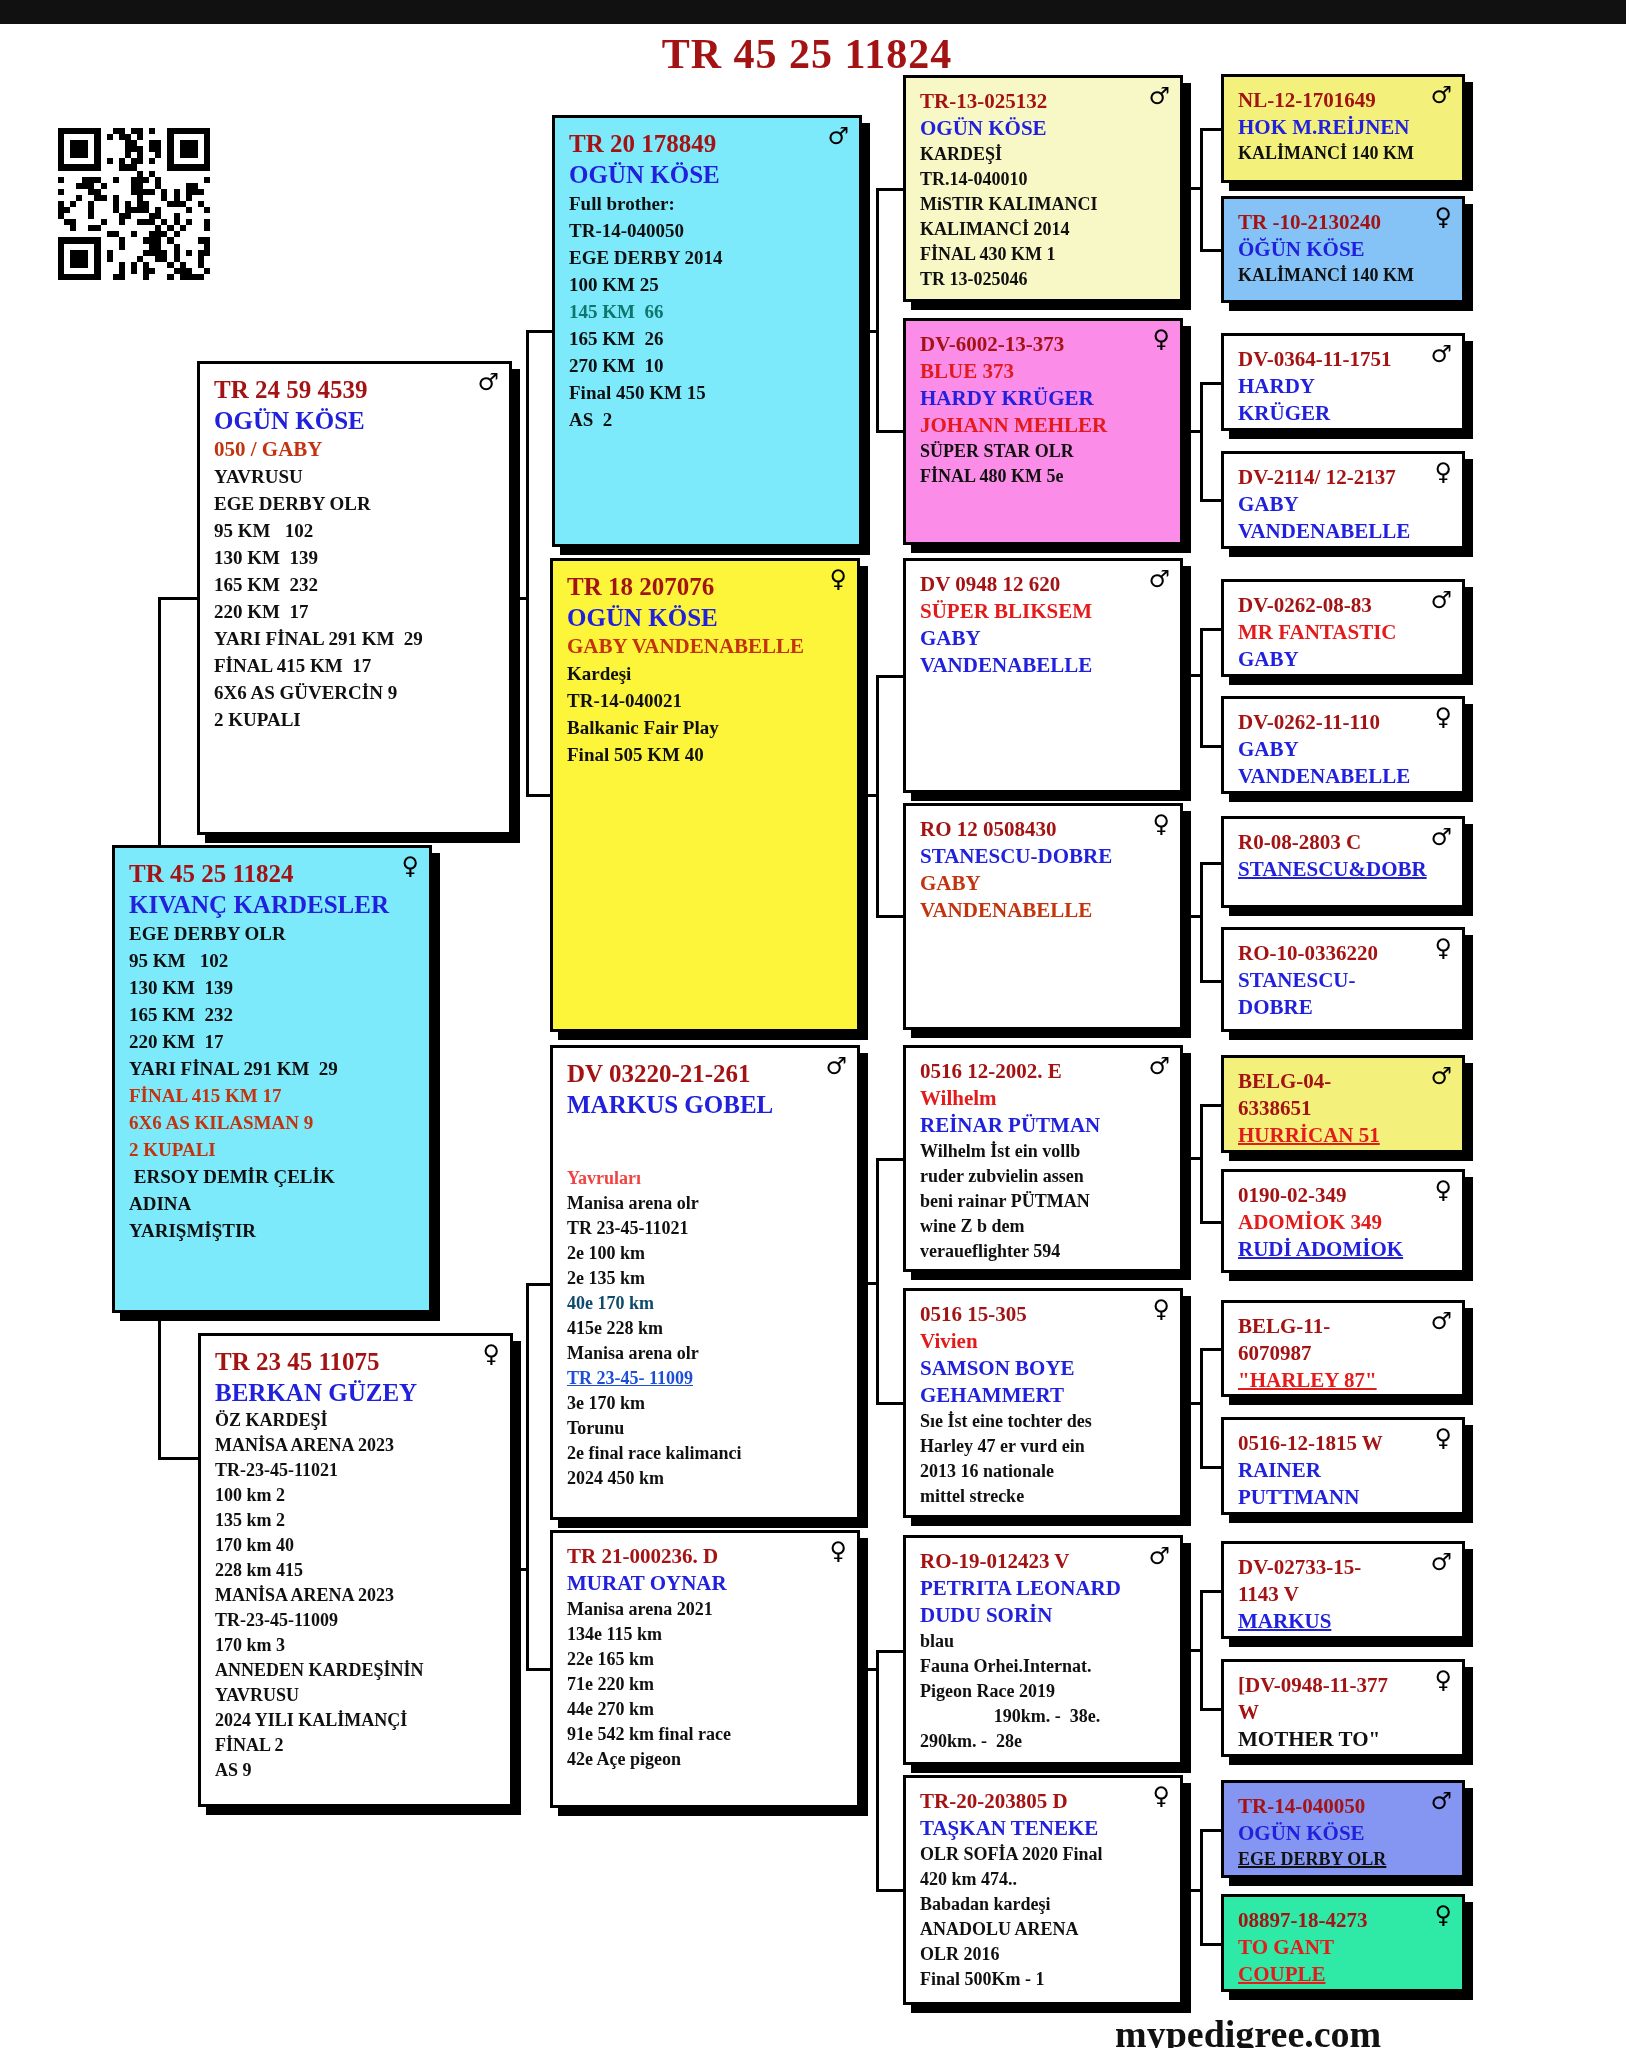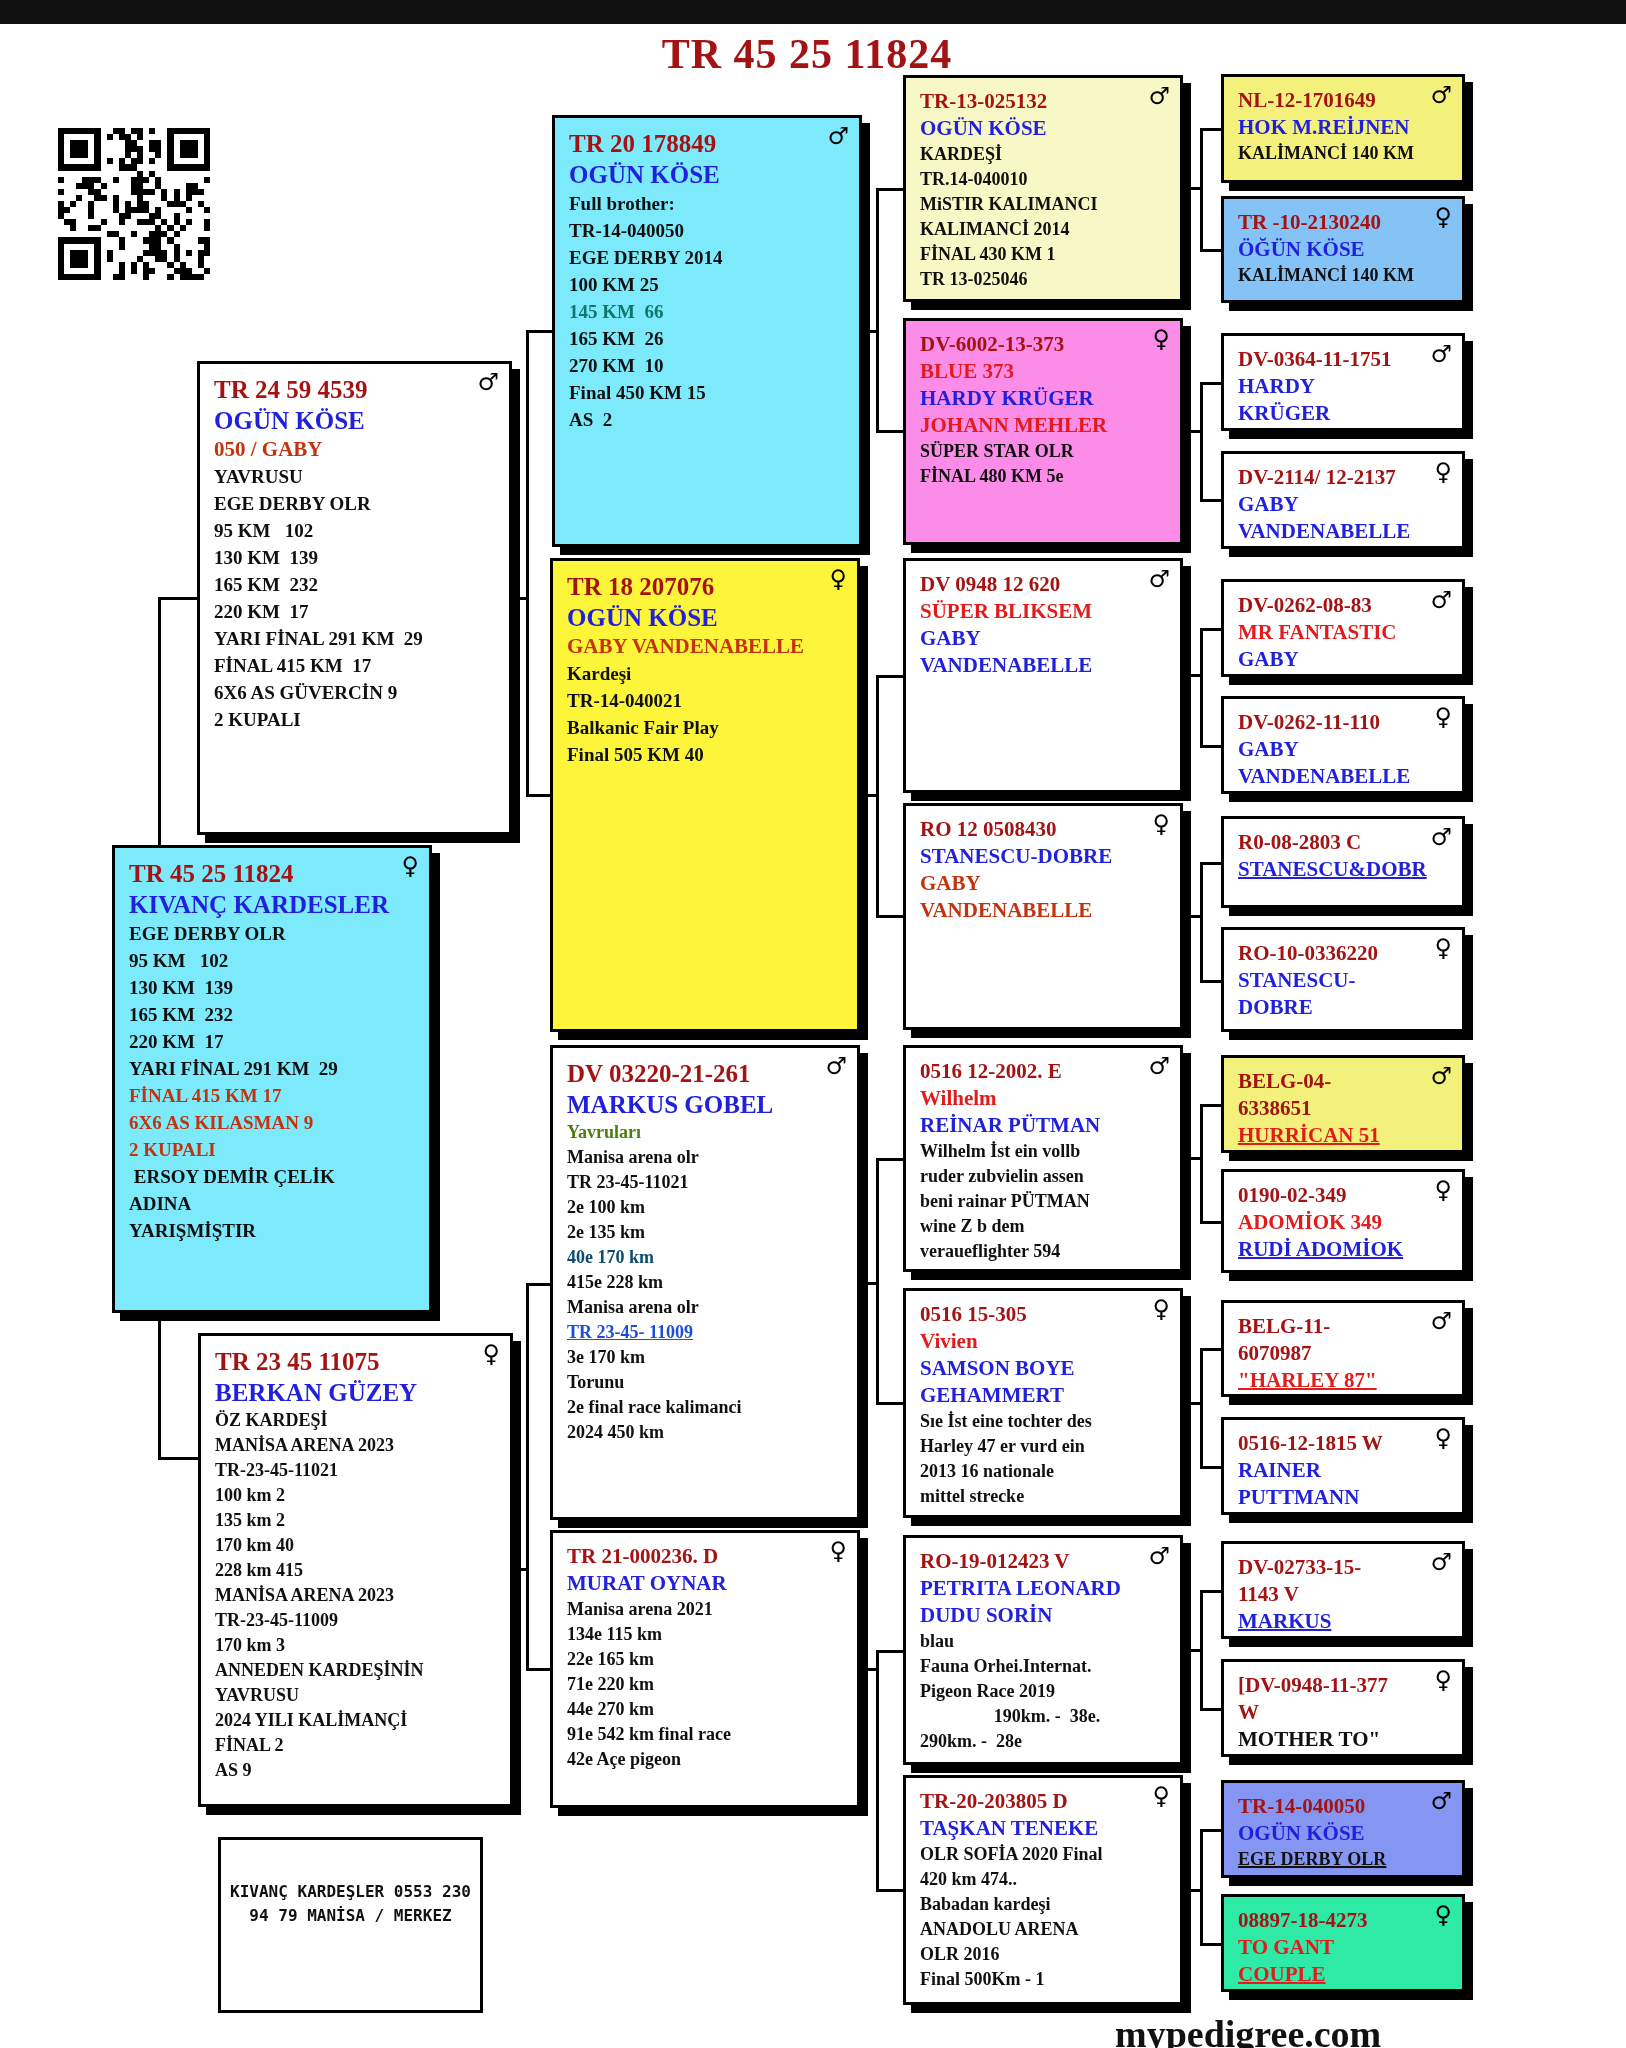"Yavruları" span.ln { color: #4d7c0f -> #ef4444; margin-top: none -> 46px }
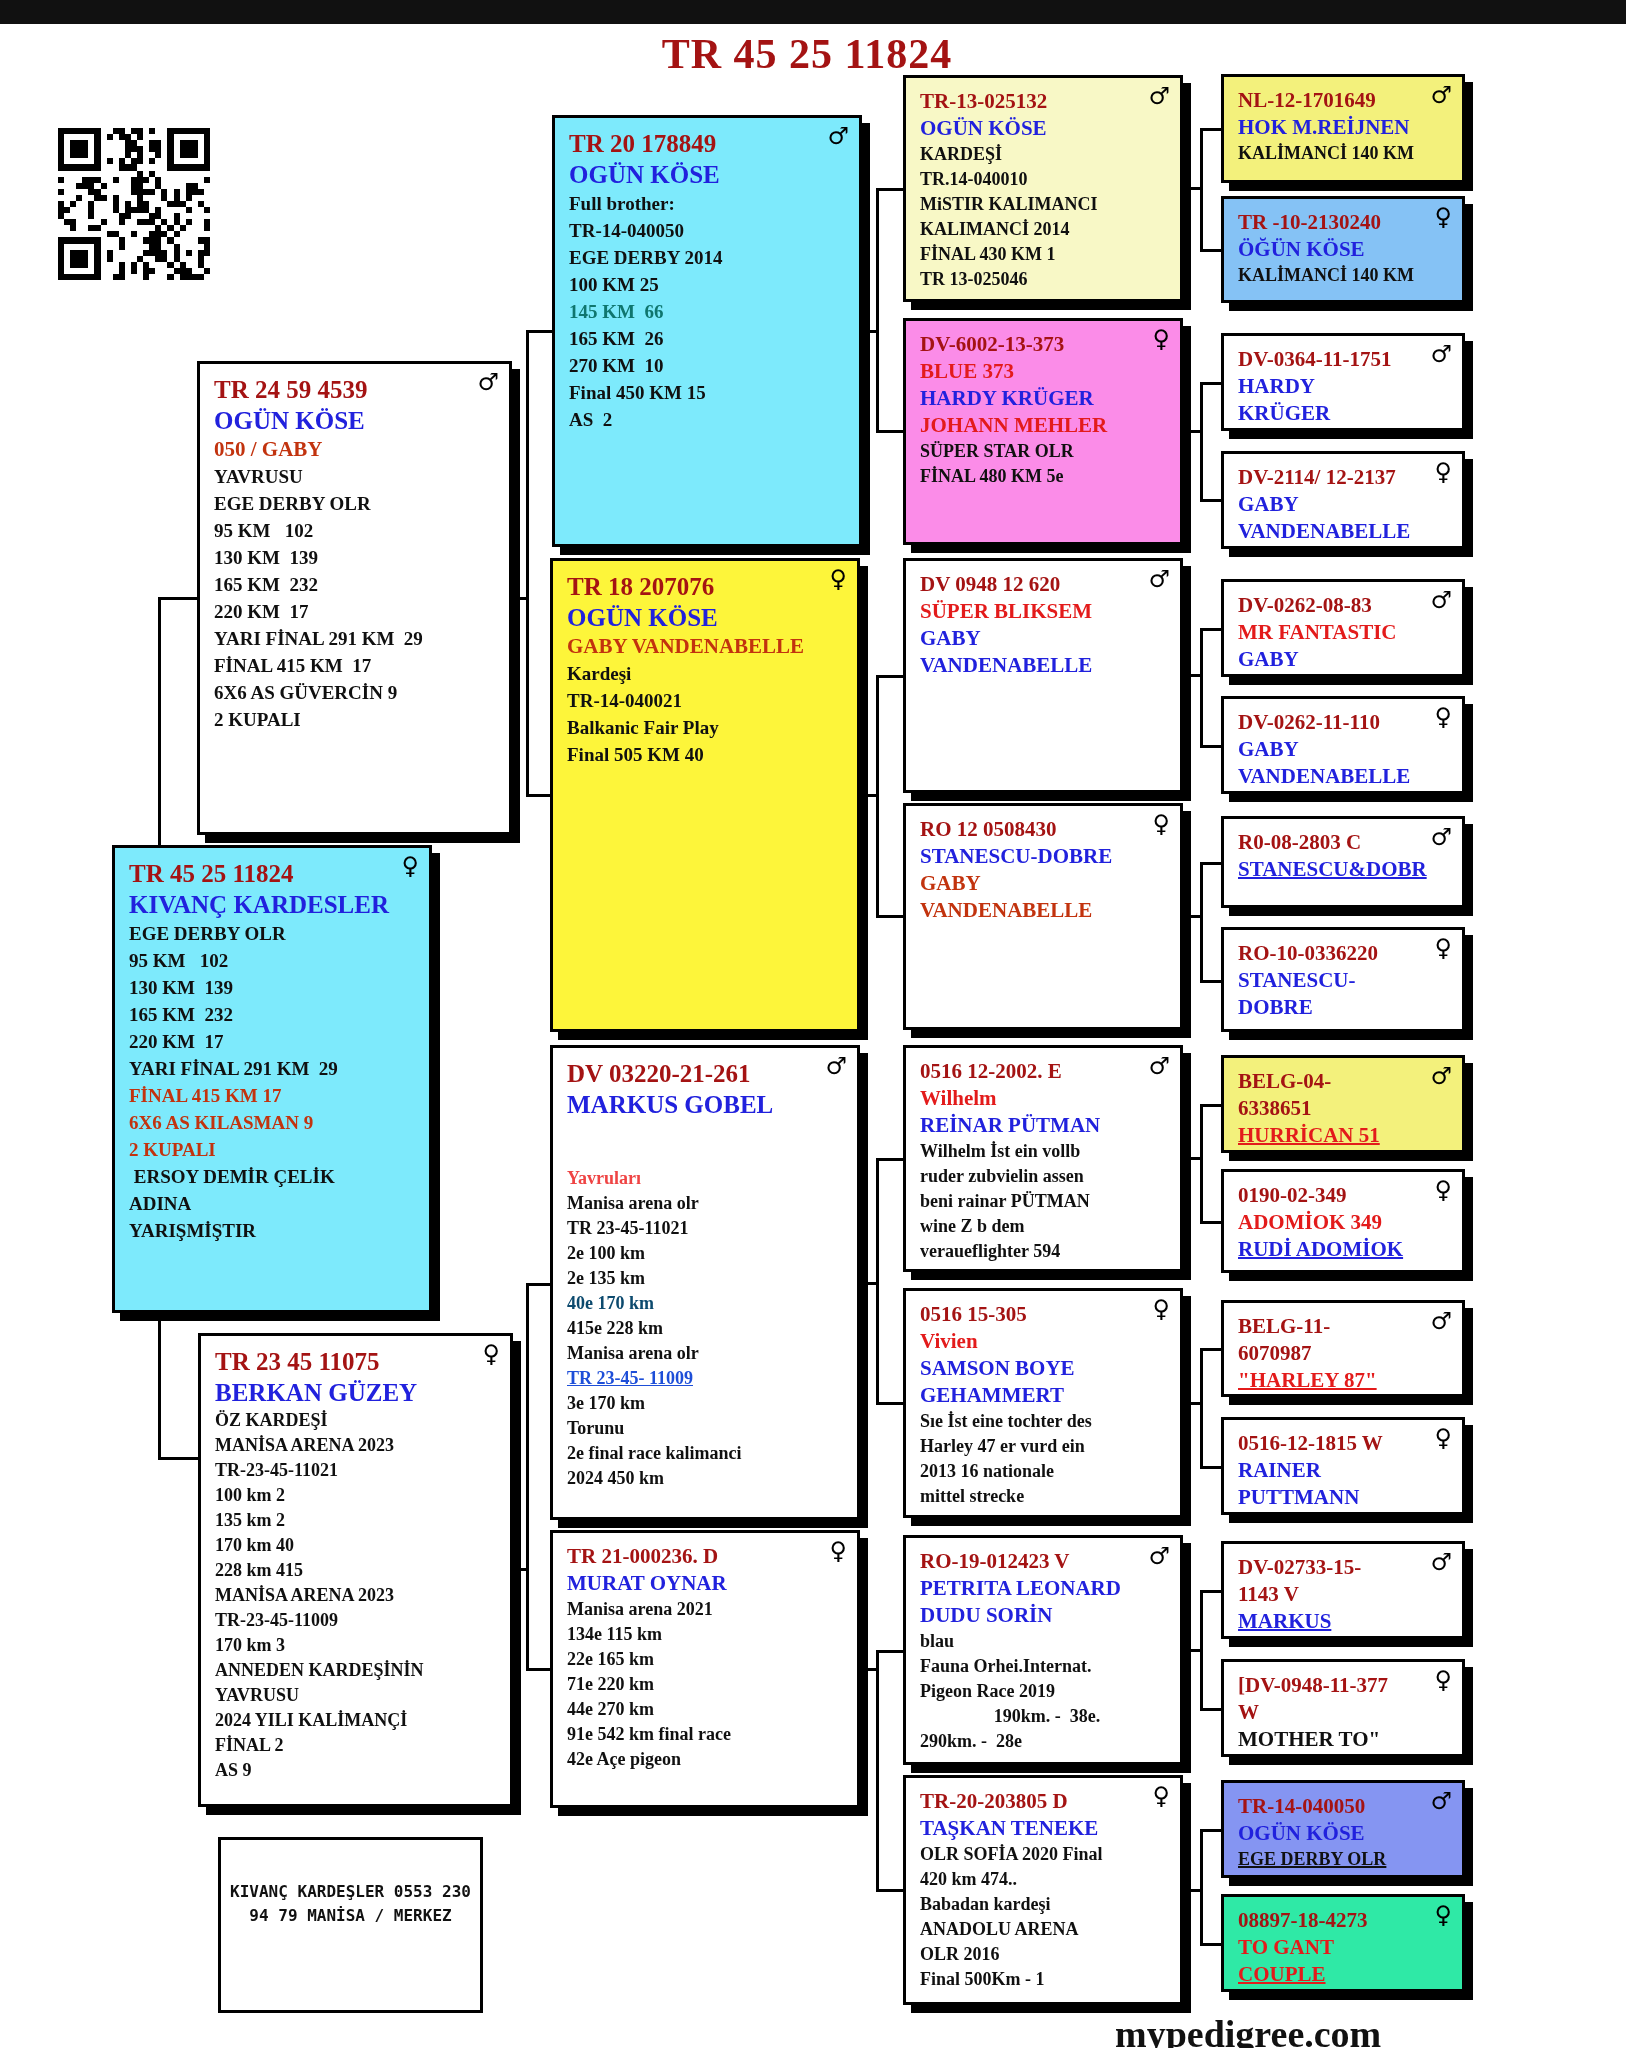"KIVANÇ KARDEŞLER 0553 230 94" div { html: <div> <span>KIVANÇ KARDEŞLER</span> <span>0553 230 94 79</span> <span>MANİSA / MERKEZ</span> </div> -> none }
